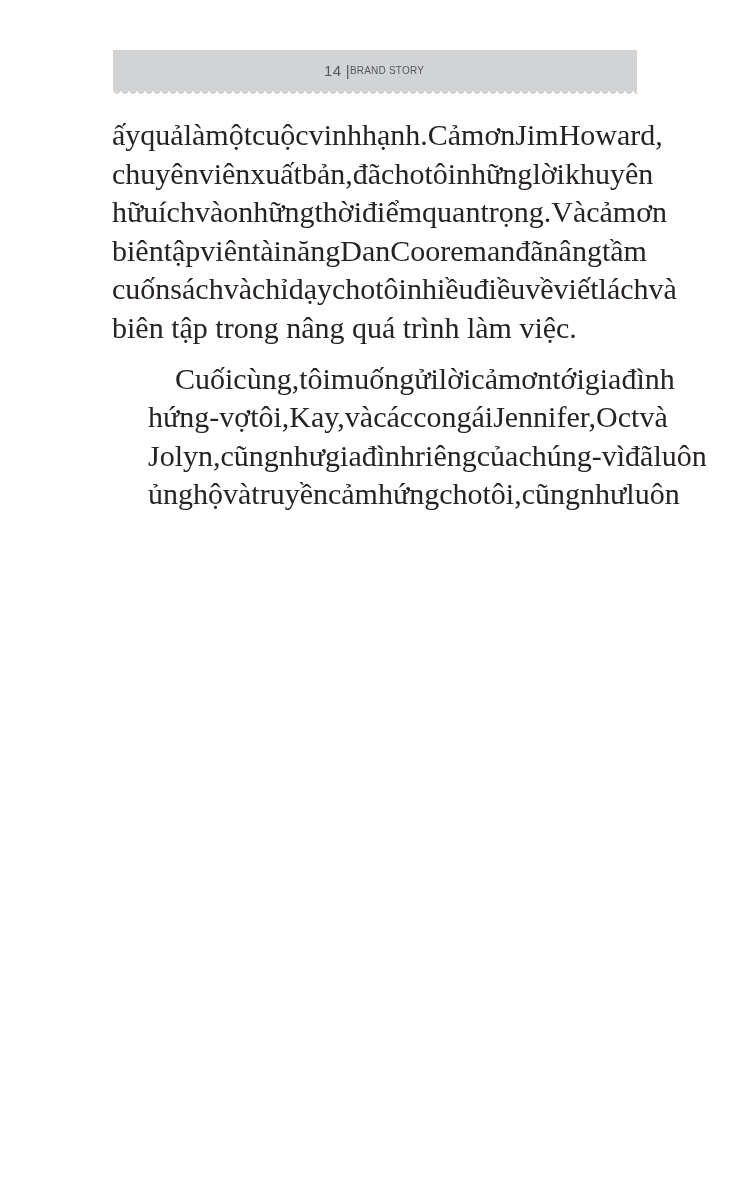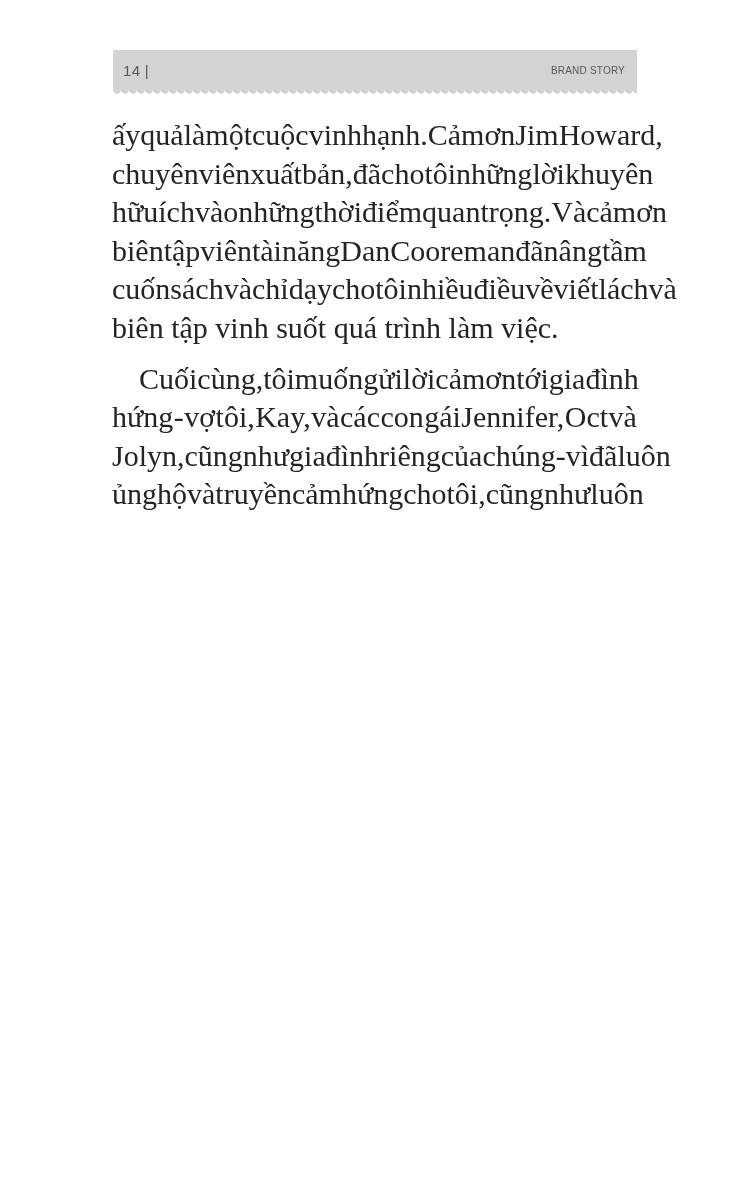"14 |" .header-bar { justify-content: space-between -> center }
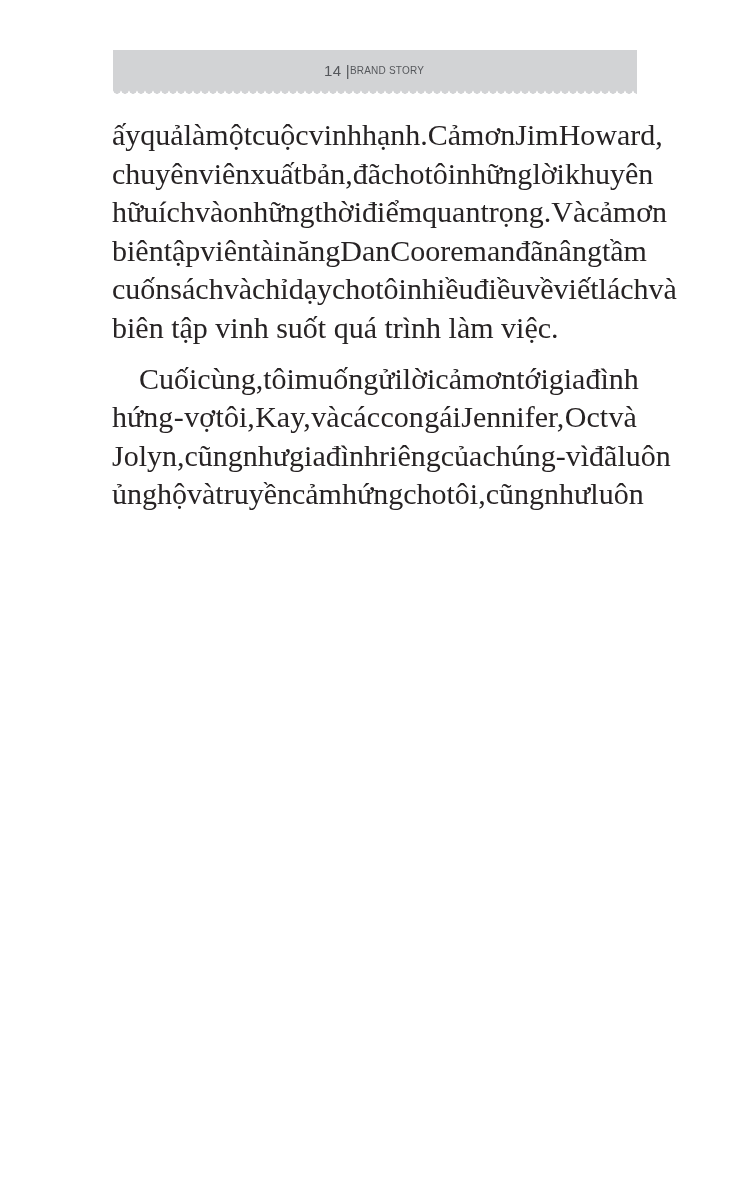"biên tập vinh suốt quá" div.text-line { text: vinh suốt -> trong nâng }
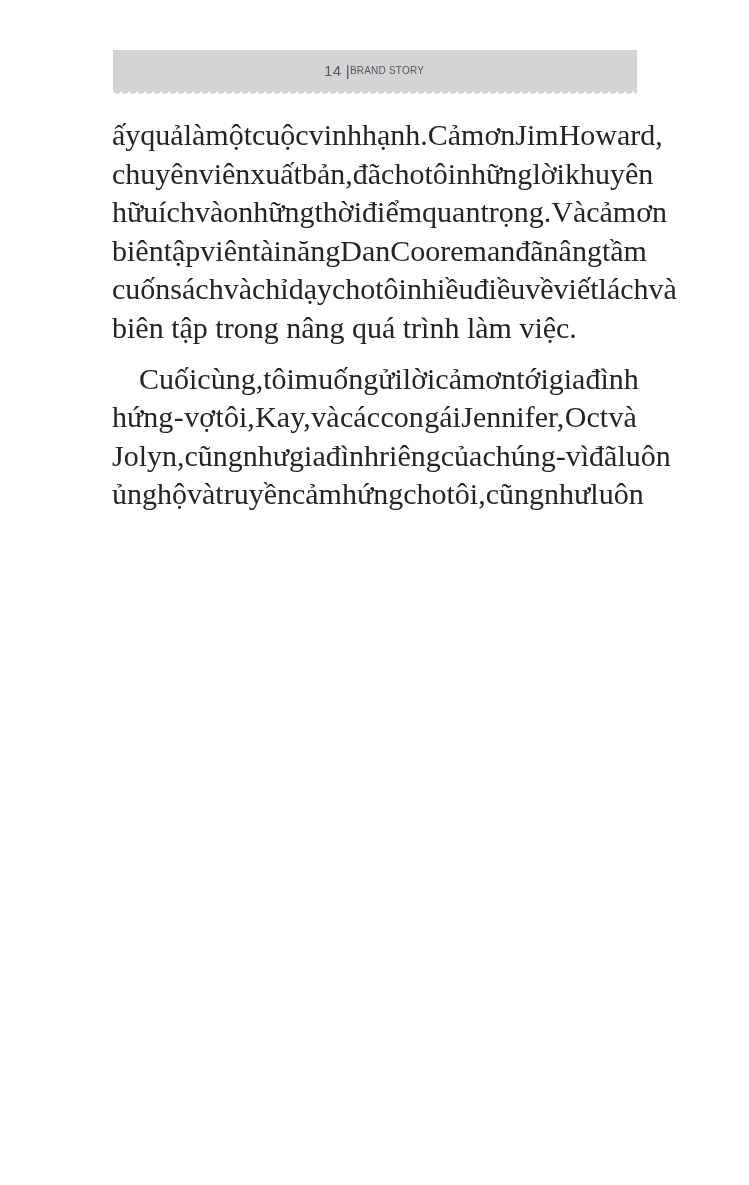"Cuối" .paragraph + .paragraph { margin-left: none -> 36px }
